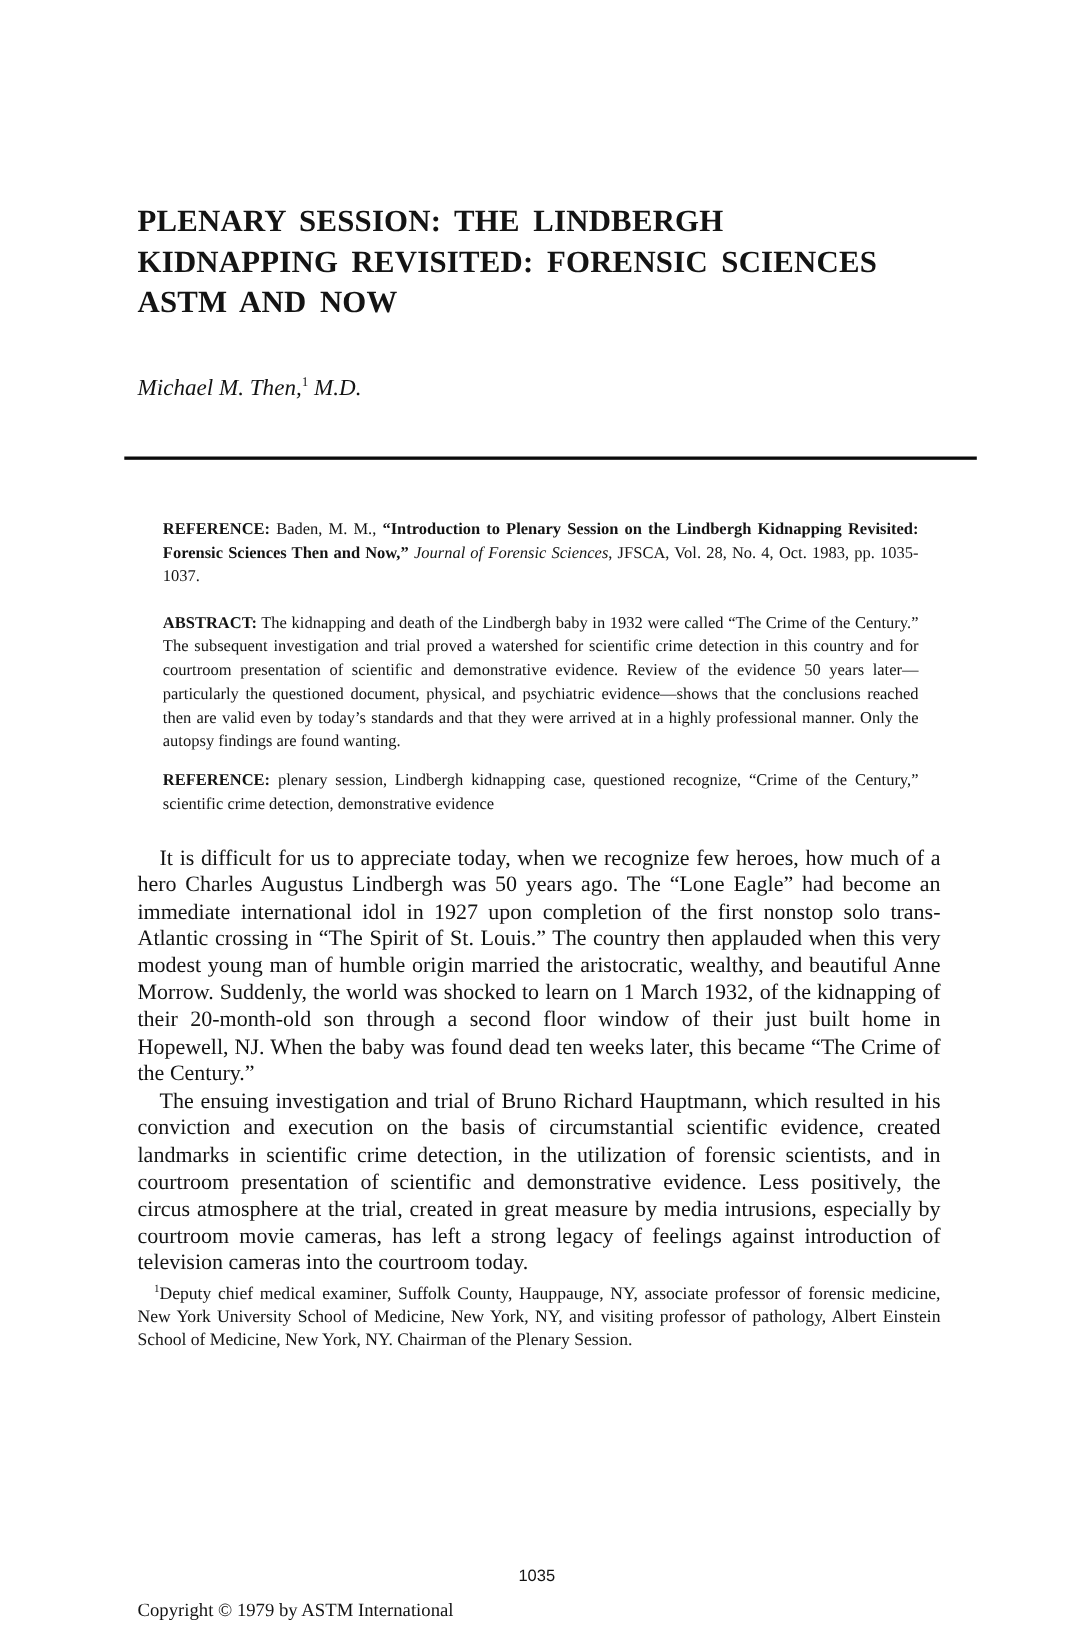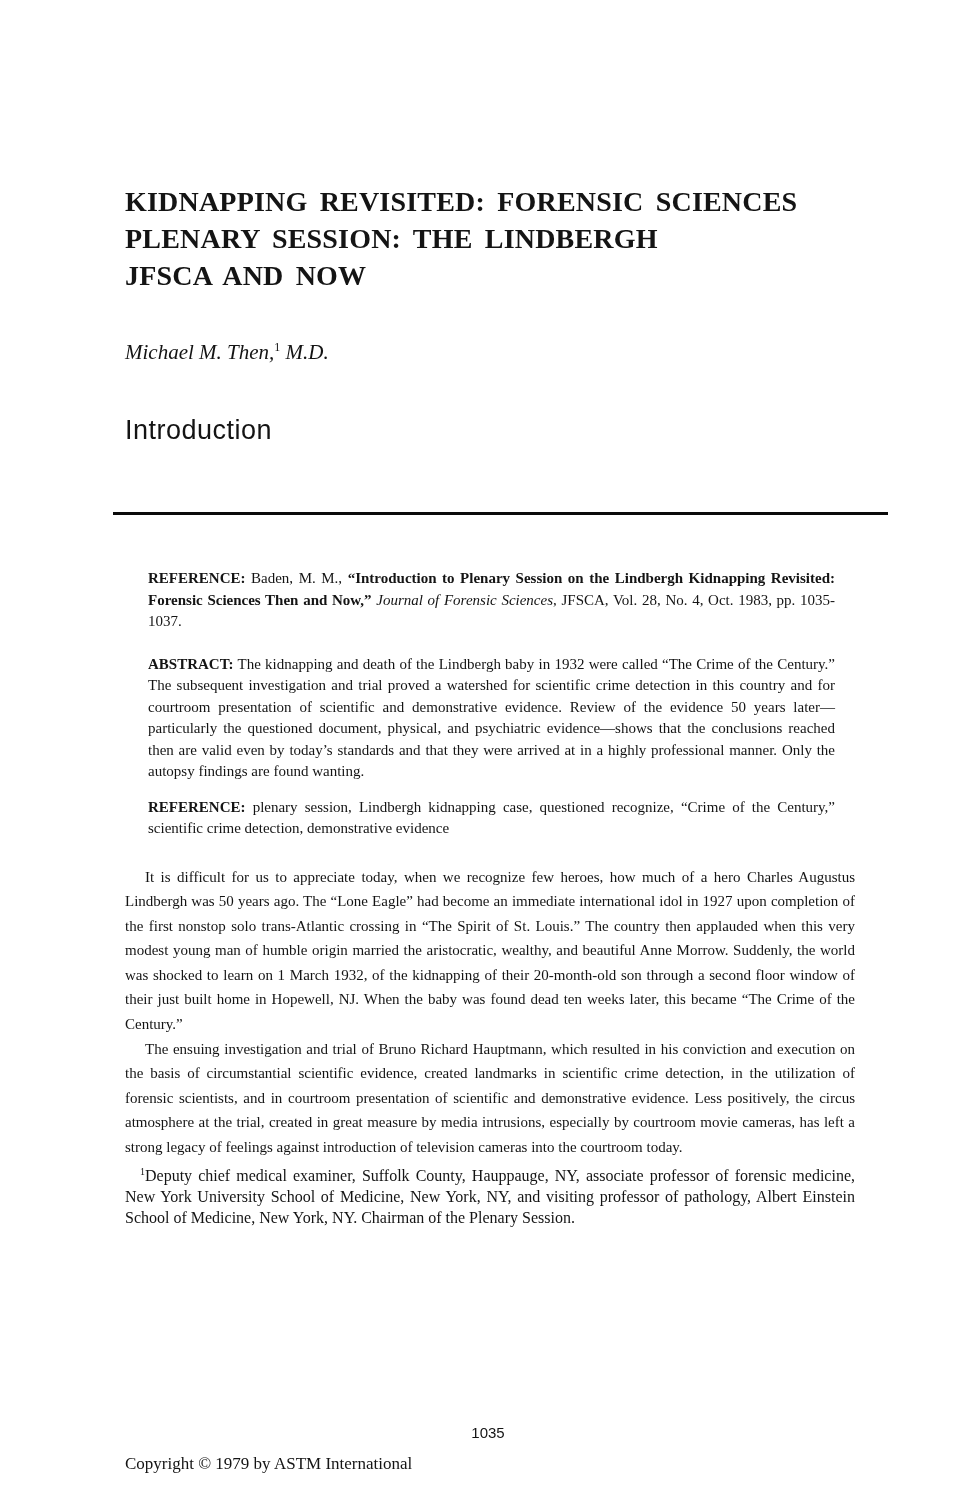"KIDNAPPING REVISITED: FORENSIC SCIENCES" span.title-line { order: before "PLENARY SESSION: THE LINDBERGH" -> after "PLENARY SESSION: THE LINDBERGH" }
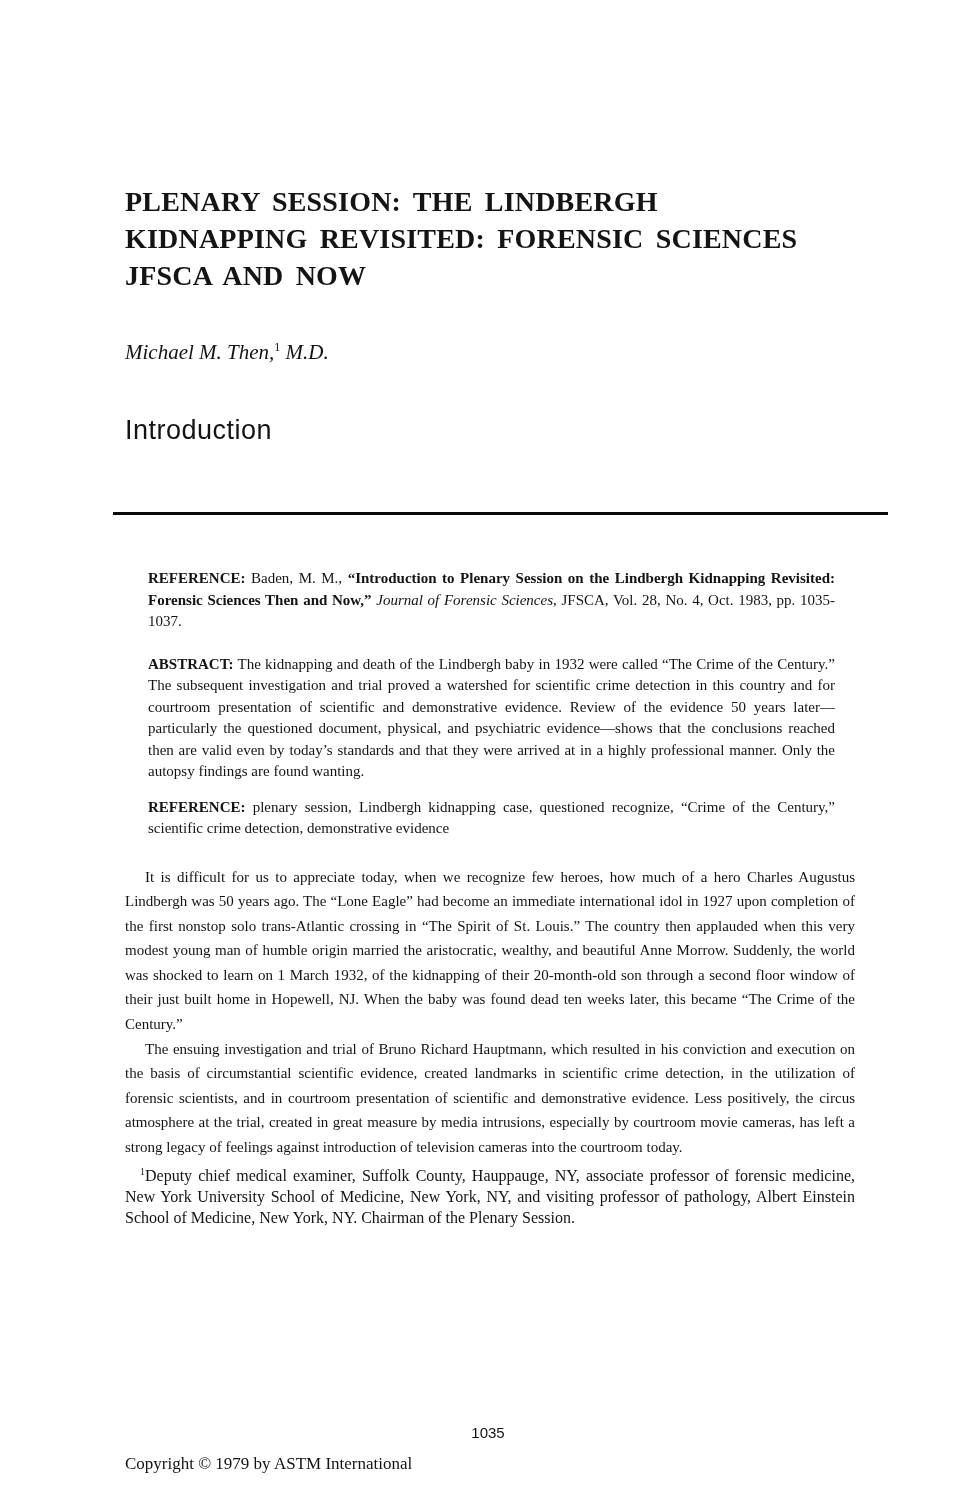"JFSCA AND NOW" span.title-line { text: JFSCA -> ASTM }
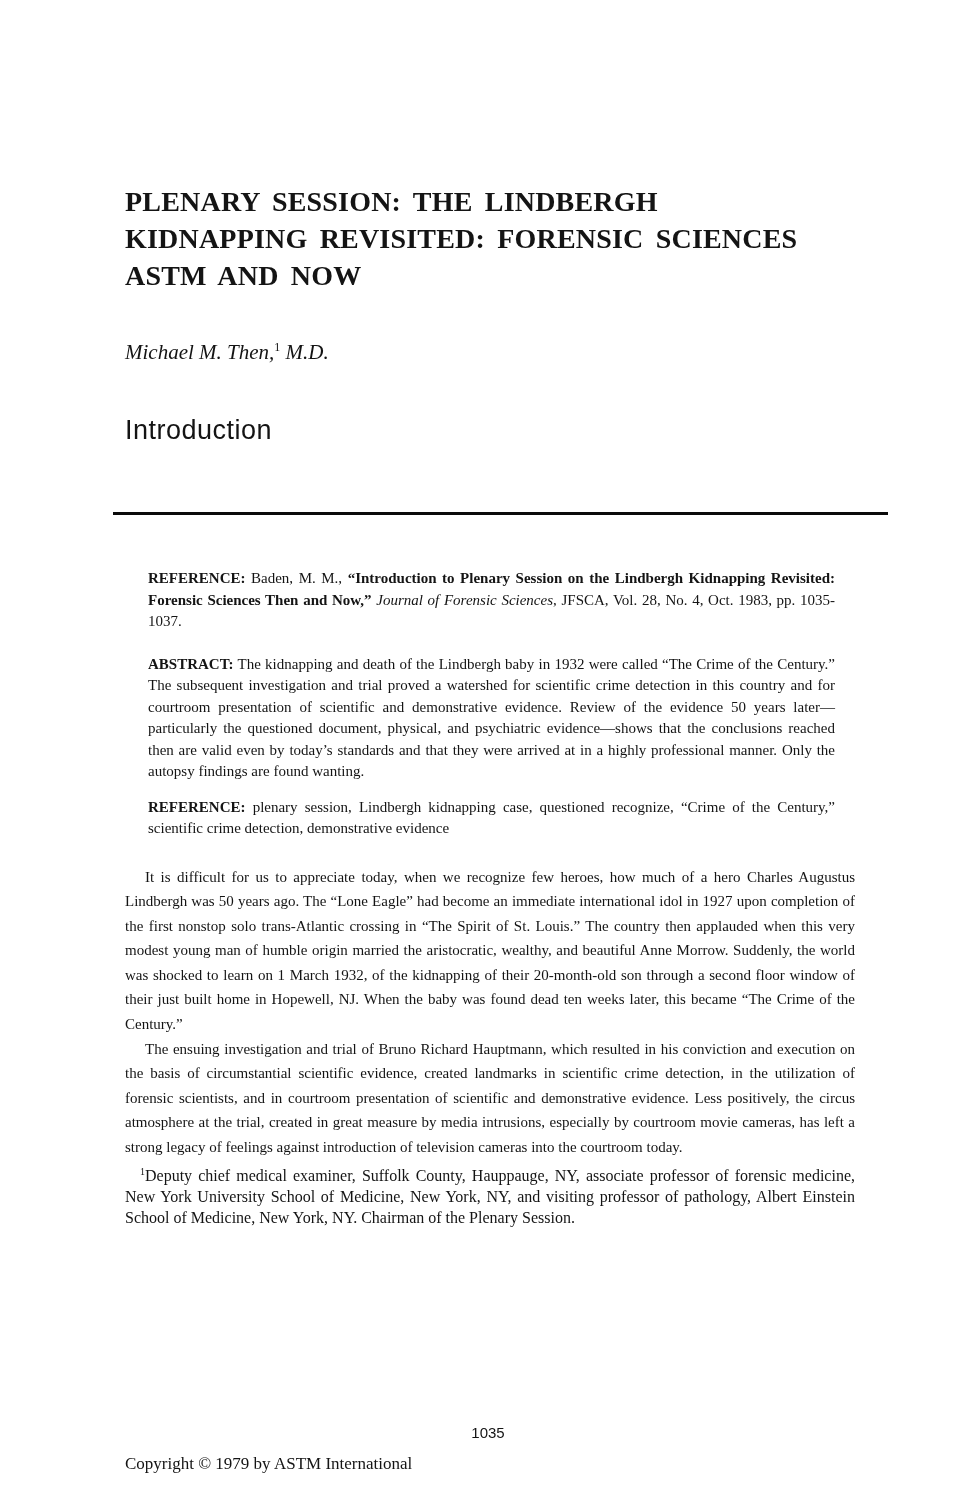"Introduction" h2.section-heading { html: <h2>Introduction</h2> -> none }
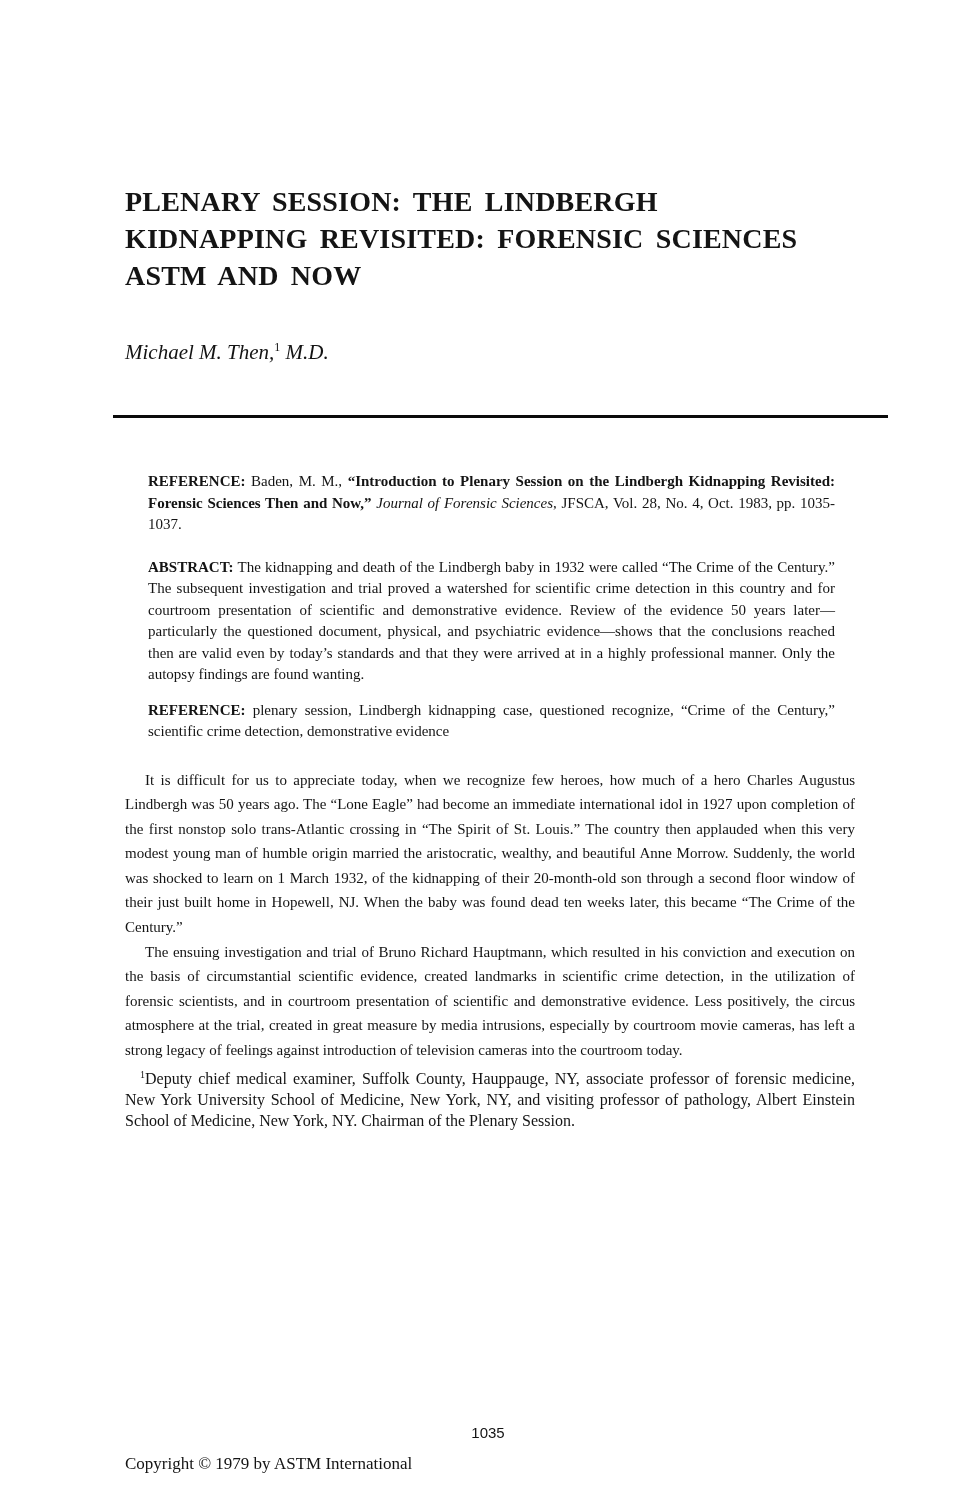"It is difficult for us" .body-text p { font-size: 15px -> 20px }
